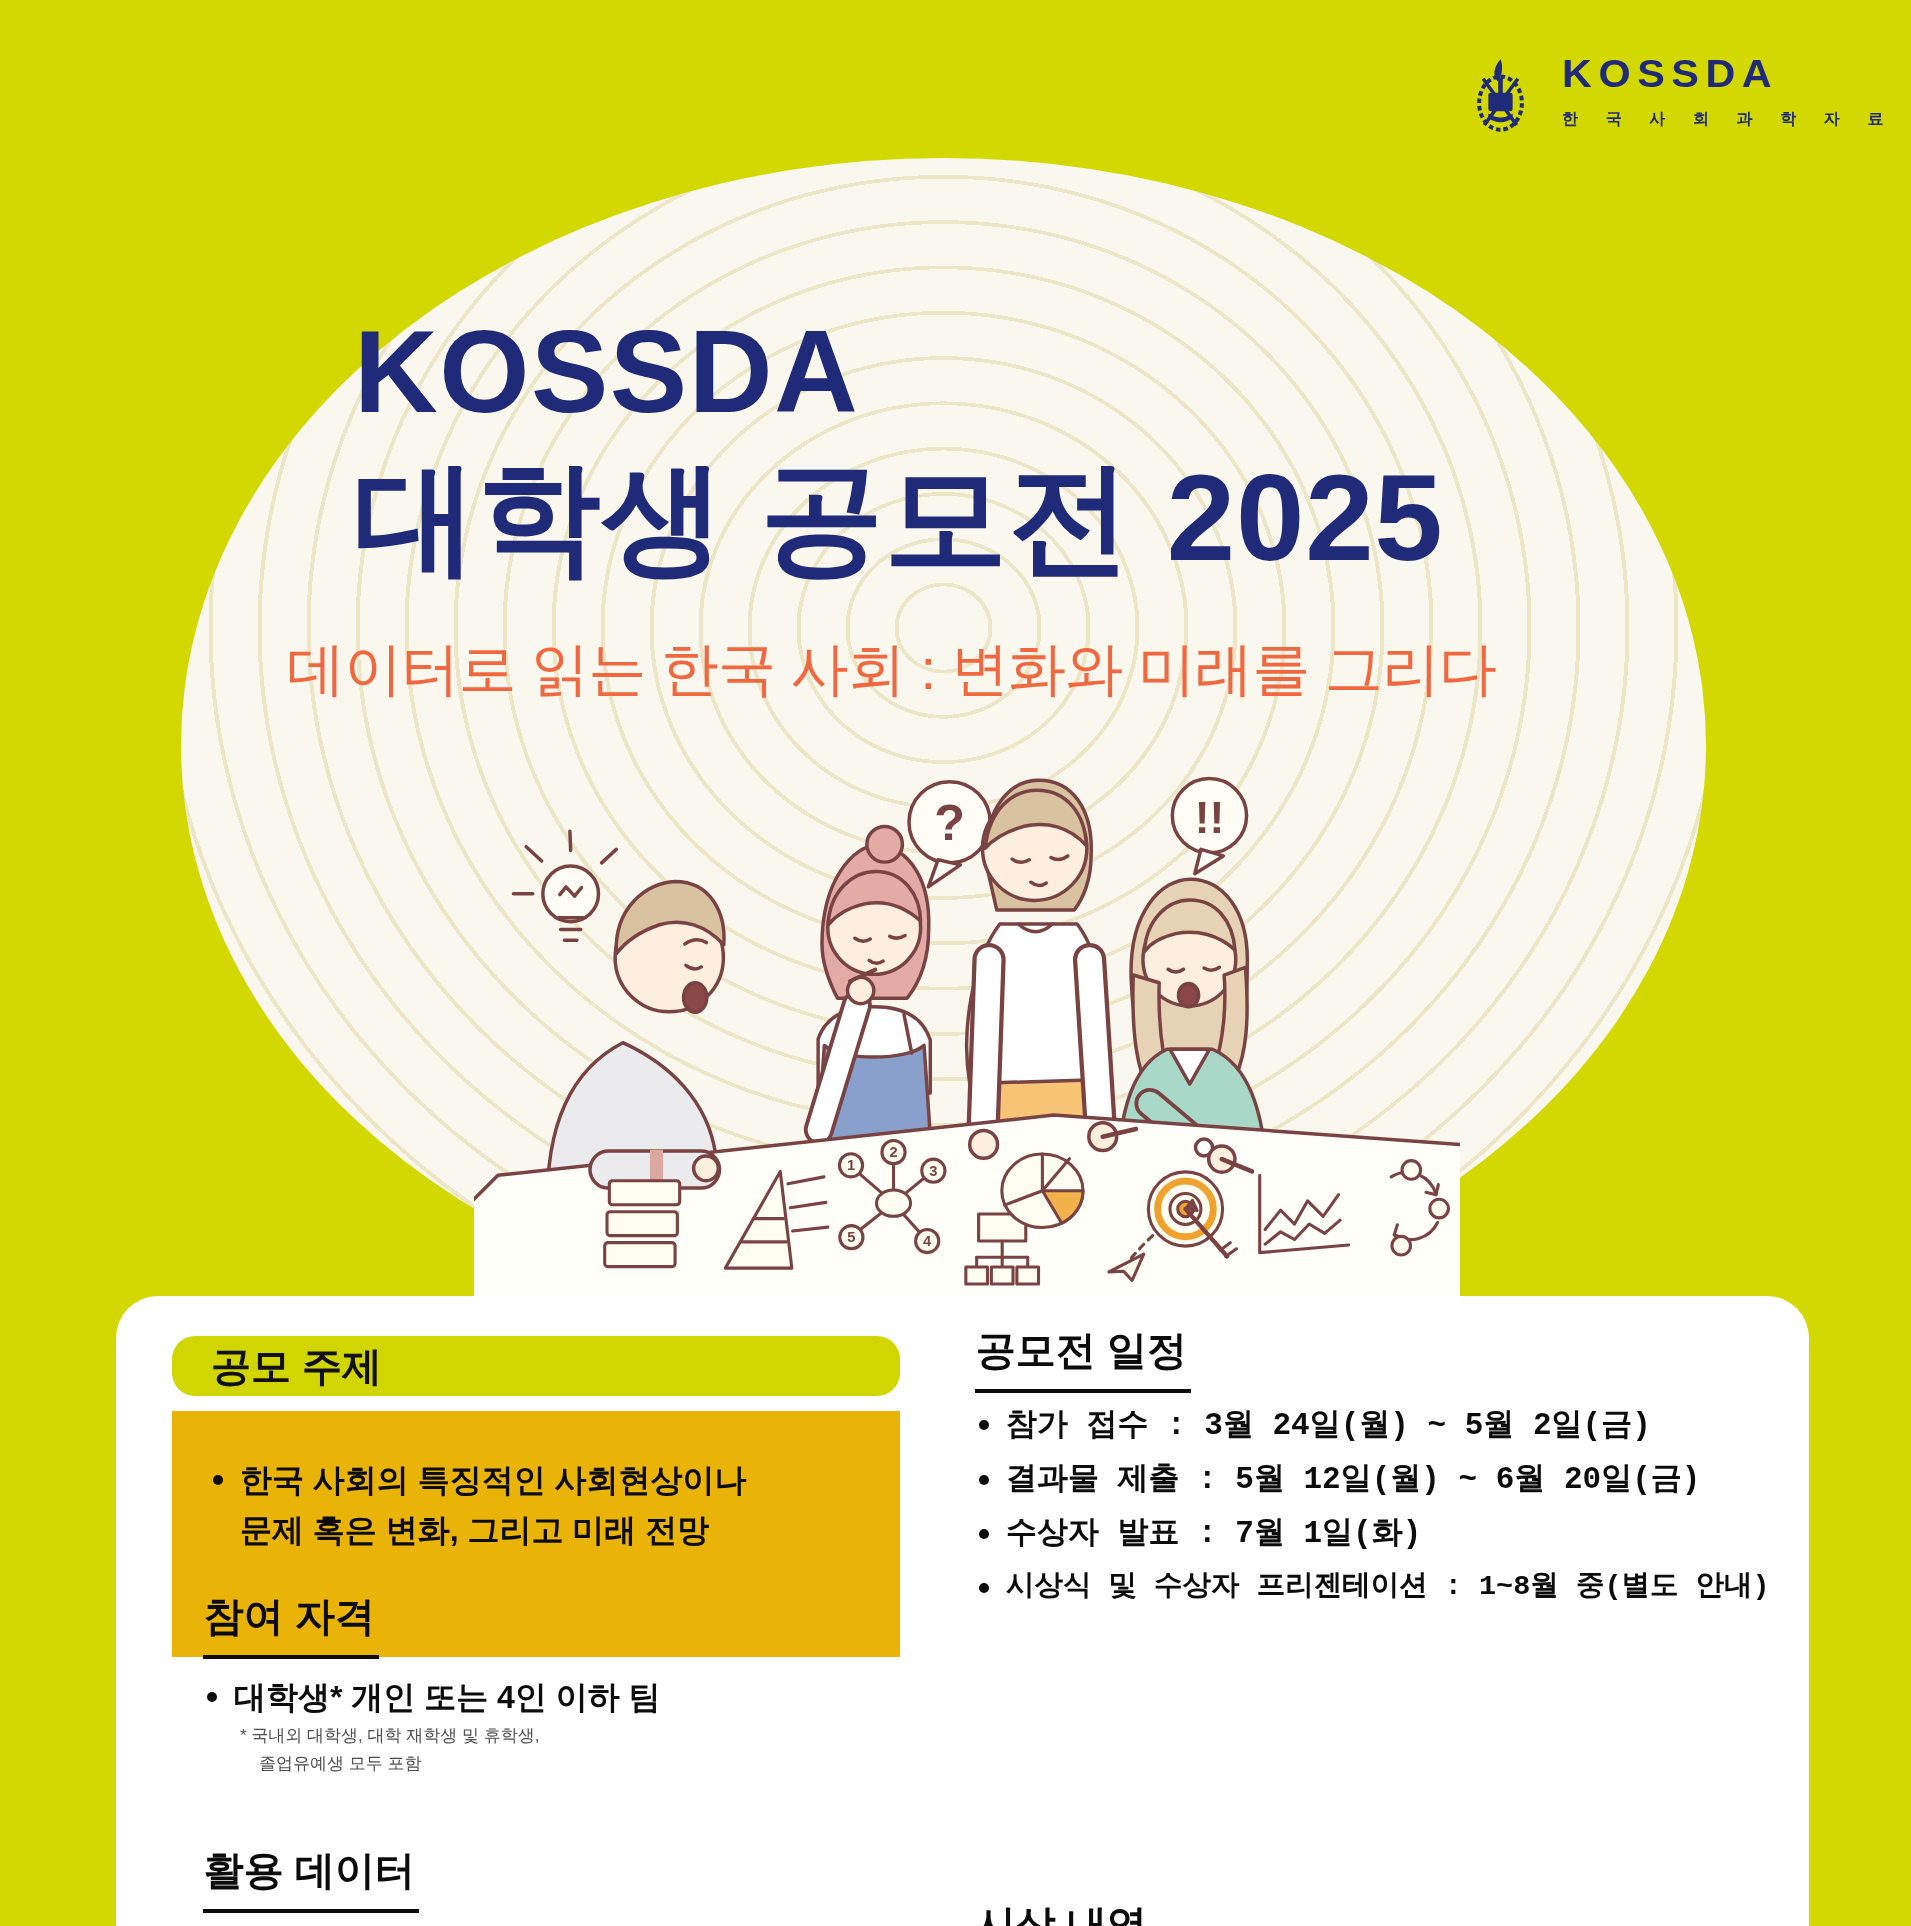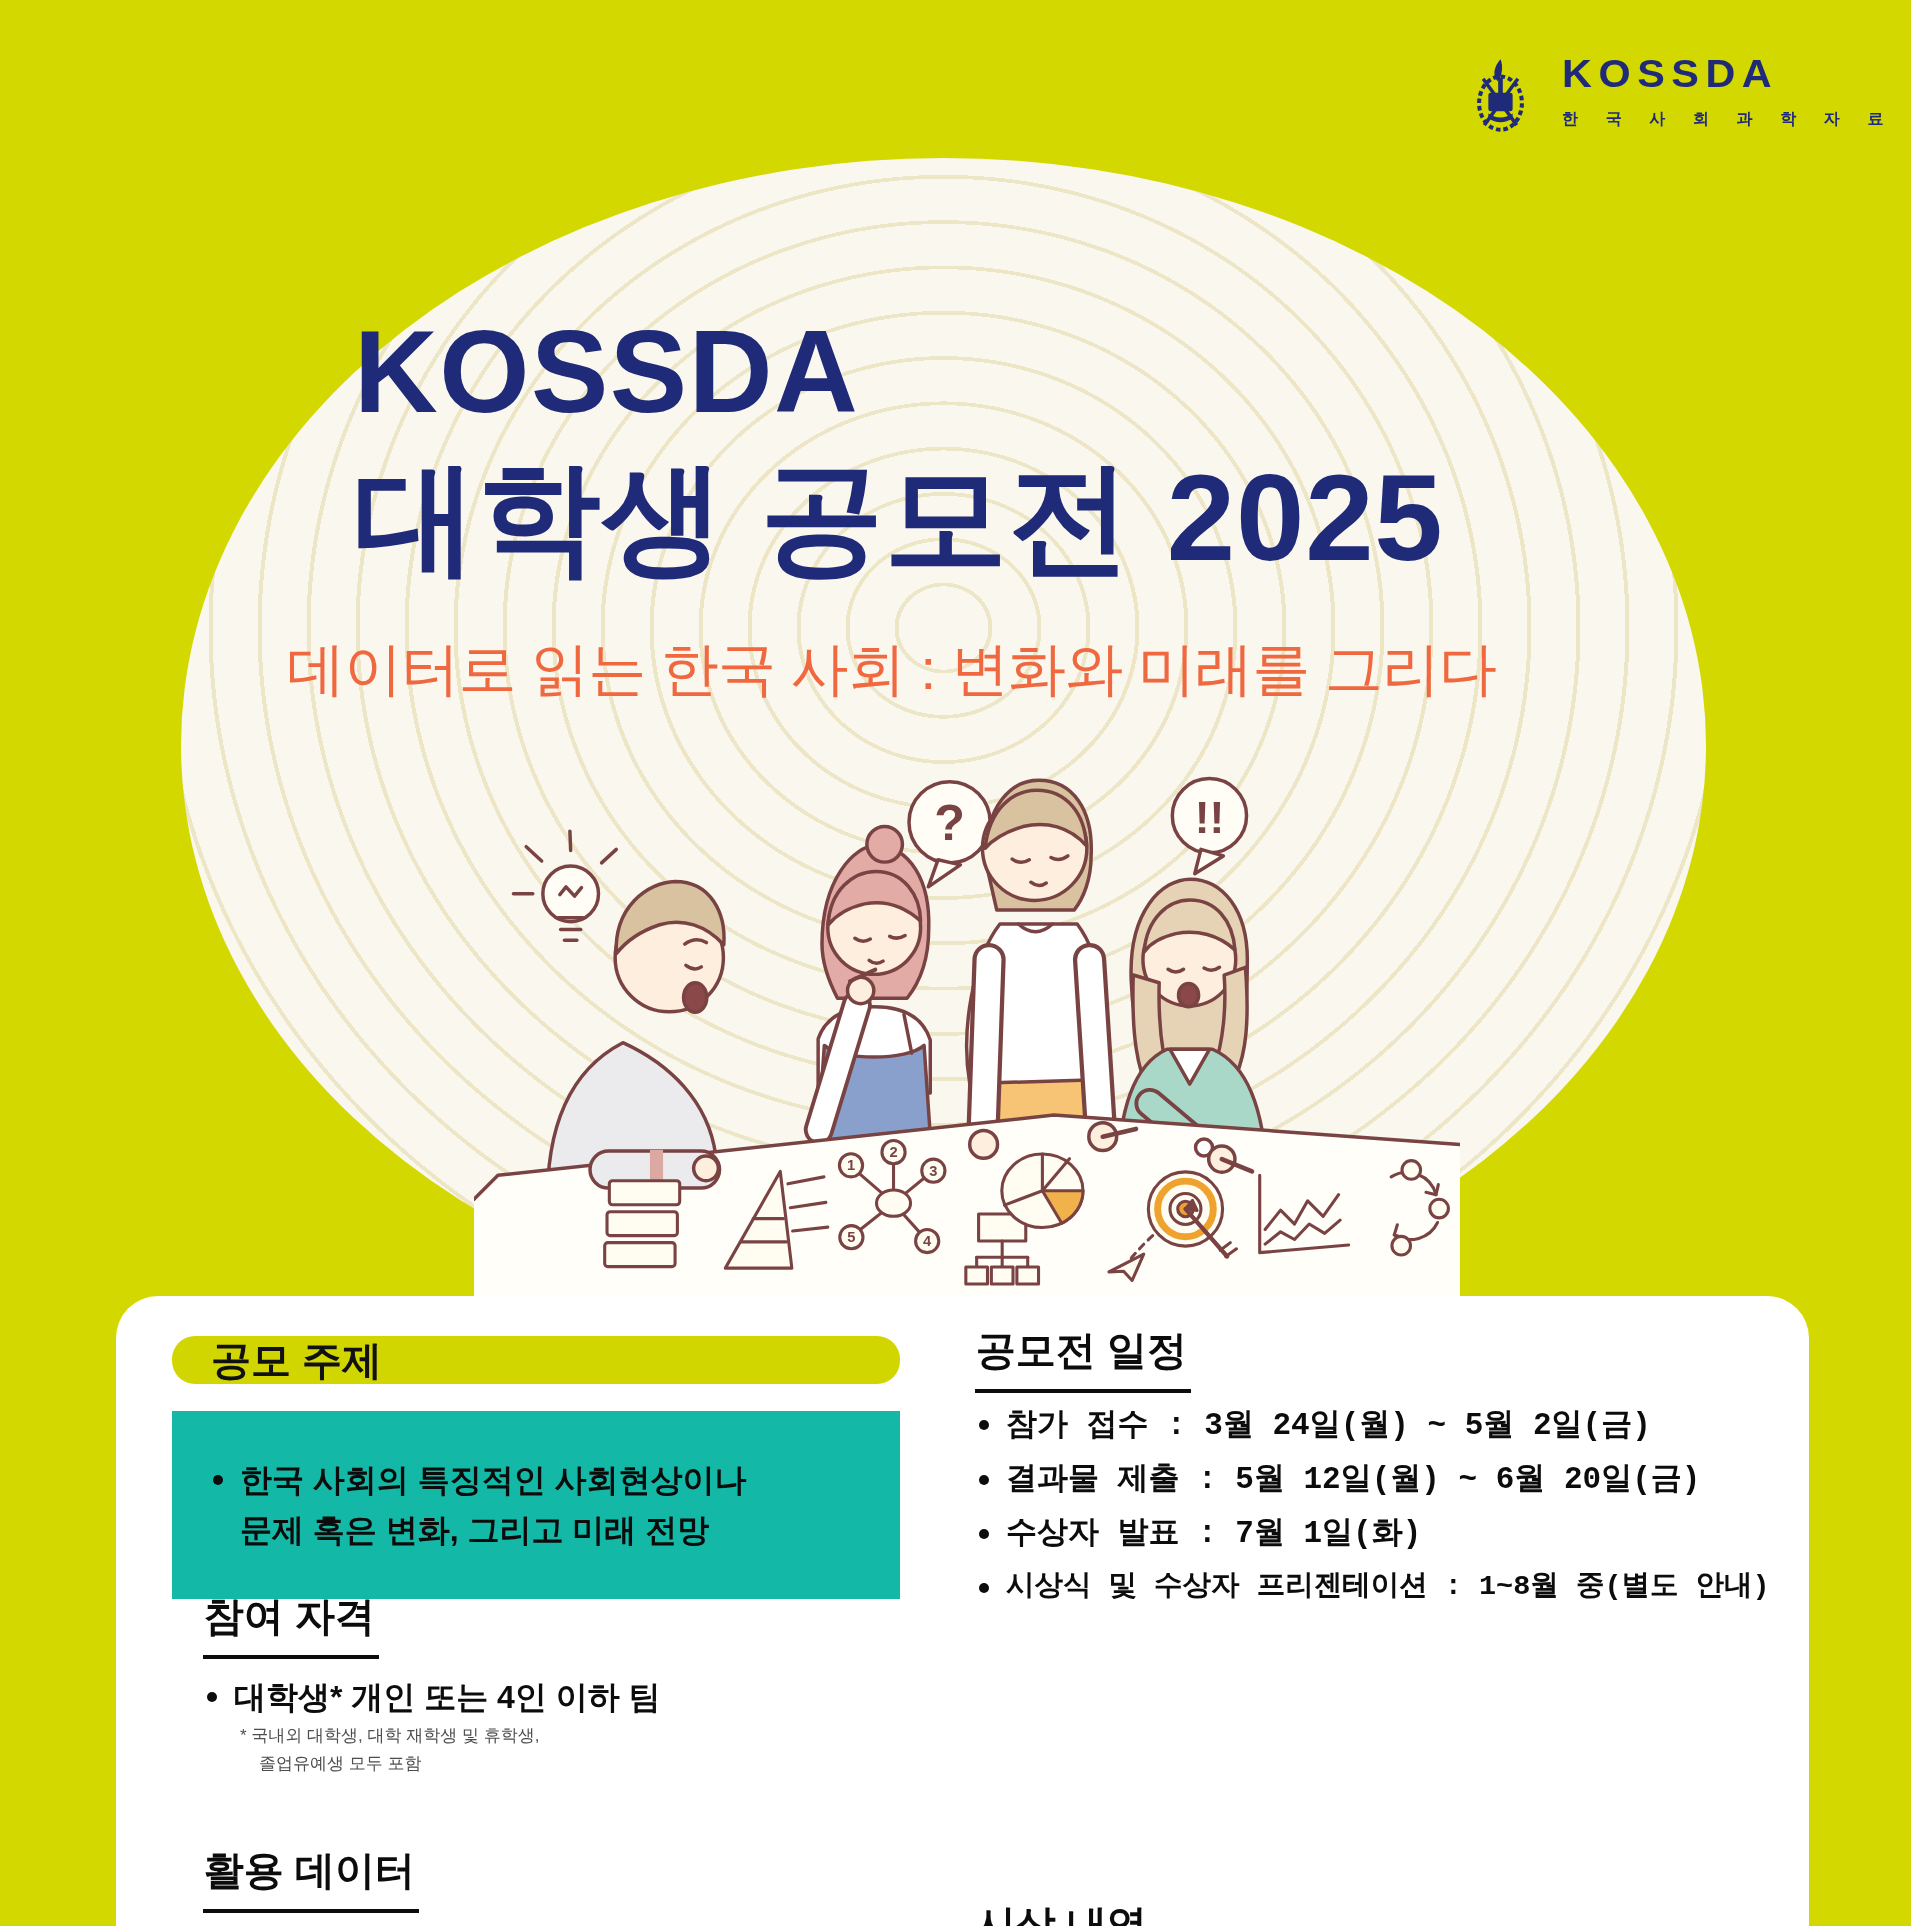"공모 주제" .band { height: 48px -> 60px }
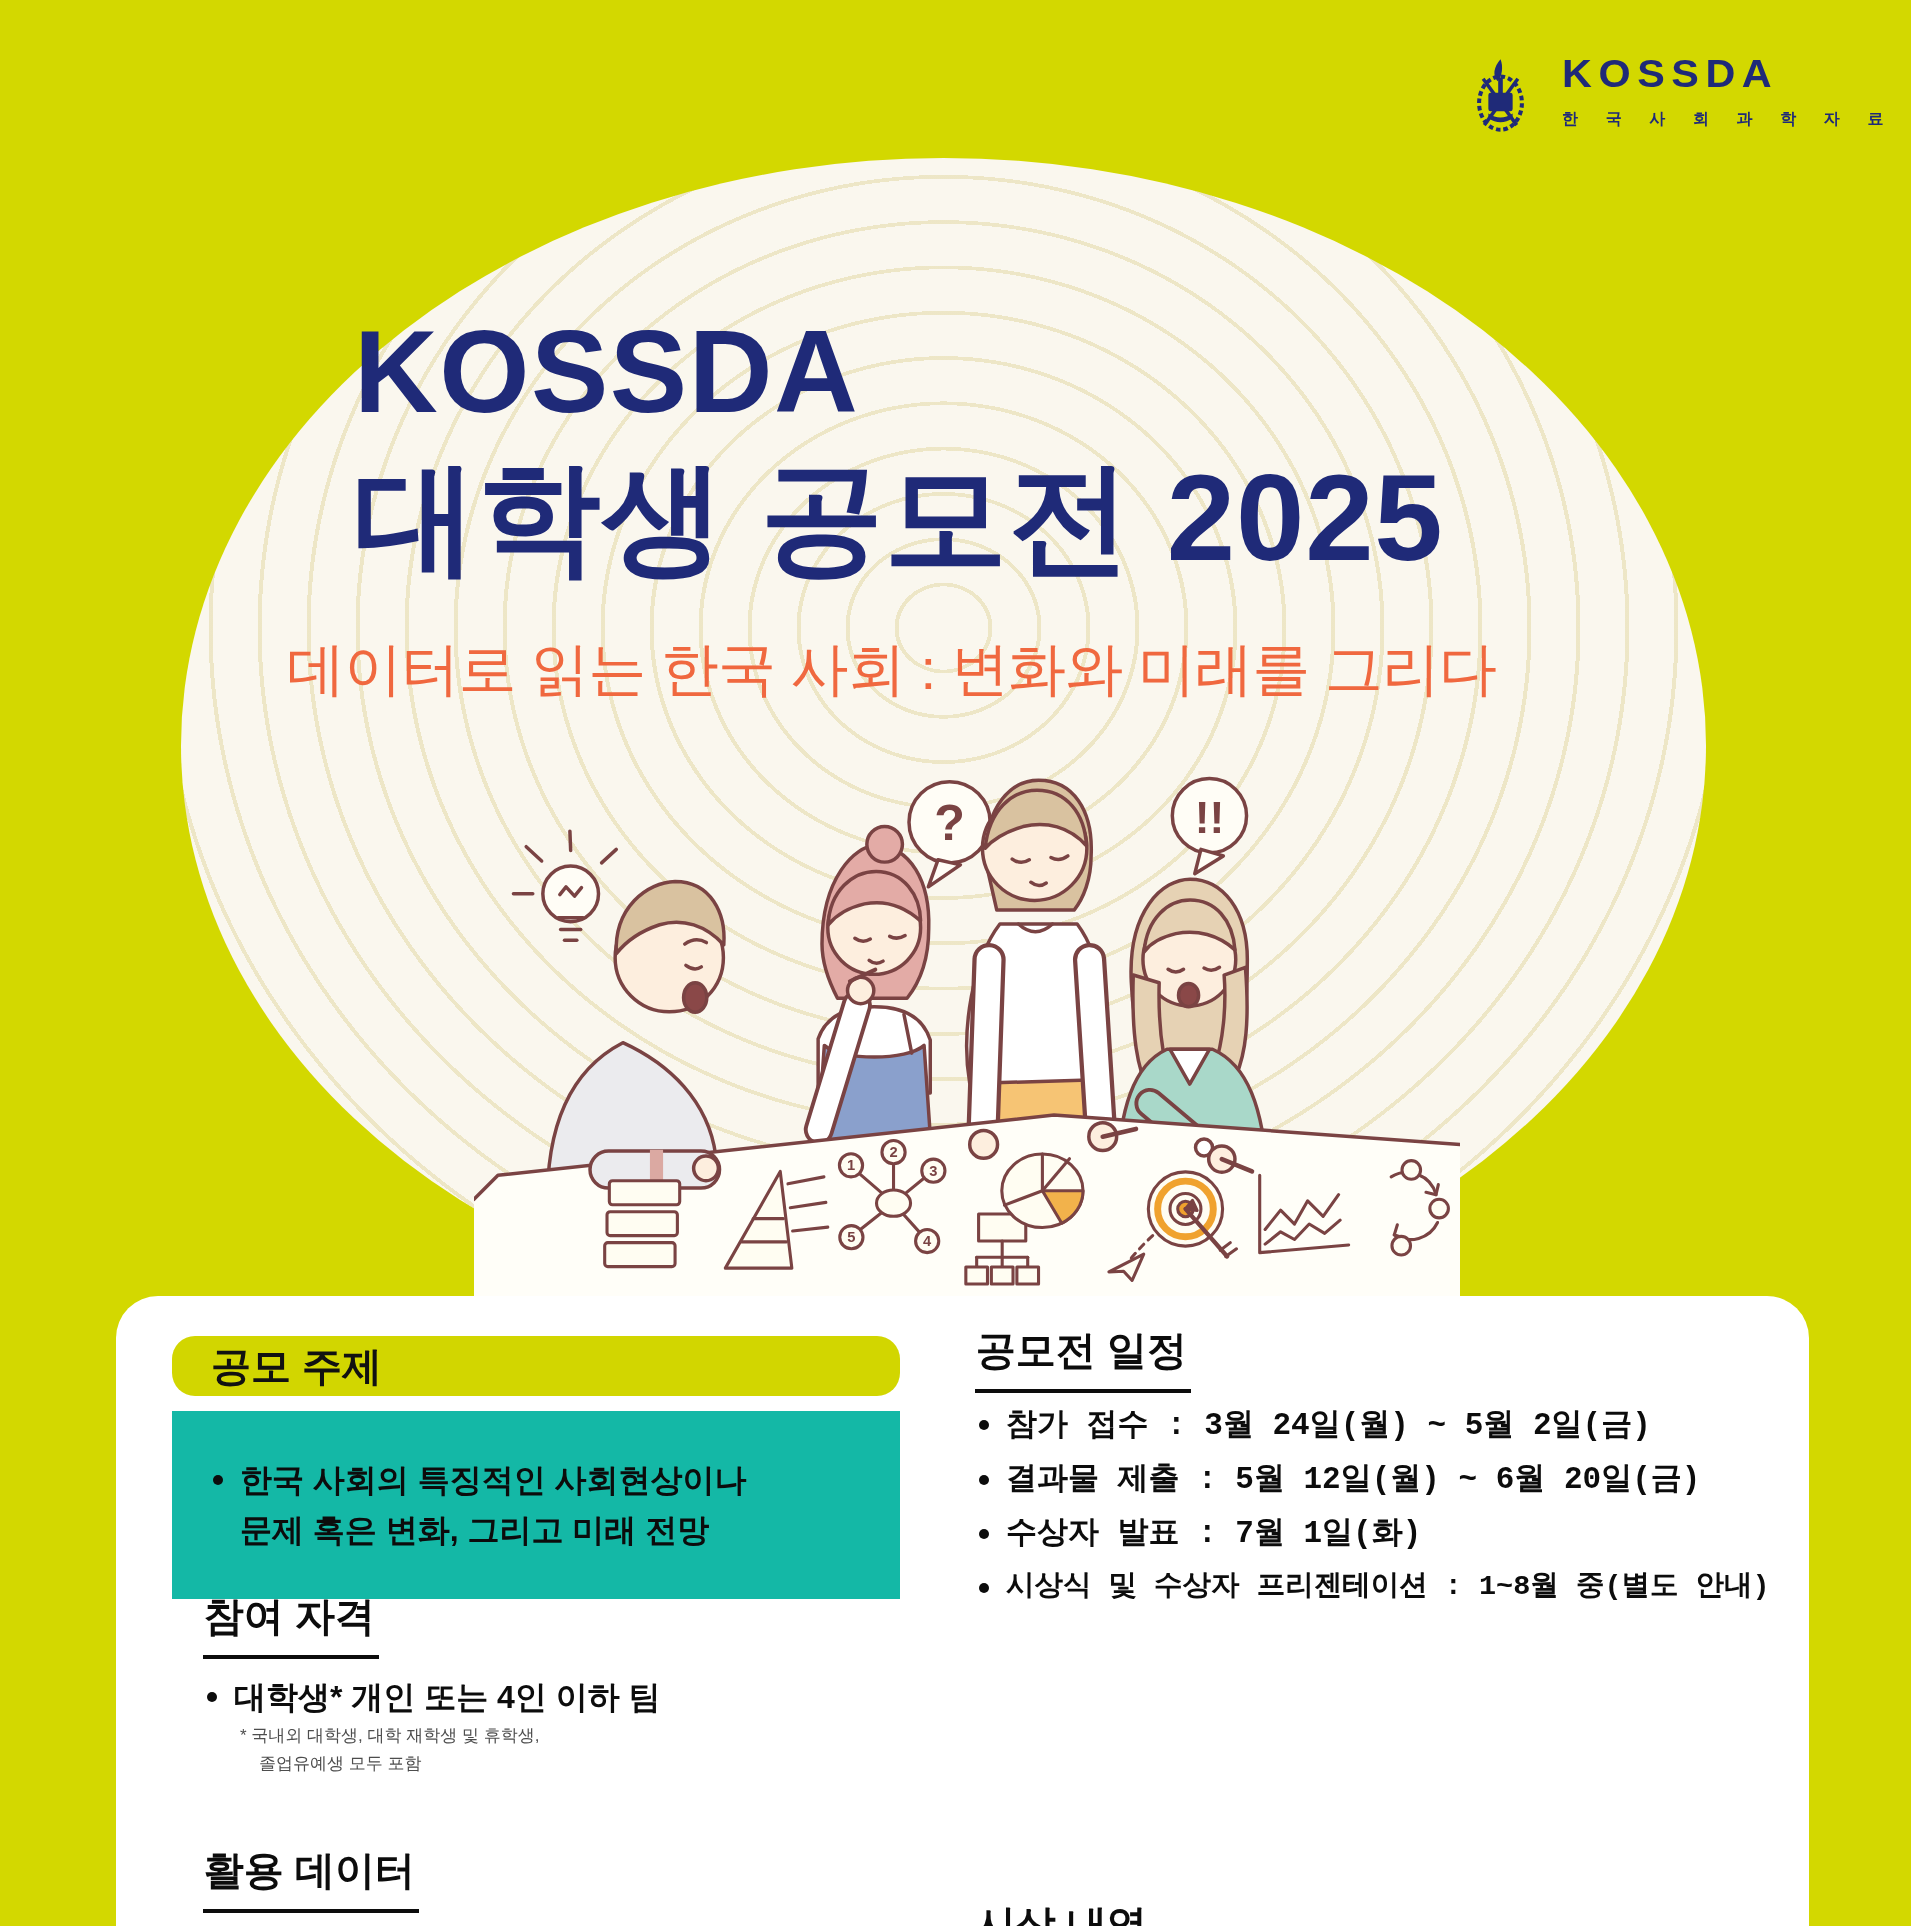"한국 사회의 특징적인 사회현상이나" .theme-body { background: #14b8a6 -> #eab308; height: 188px -> 246px }
